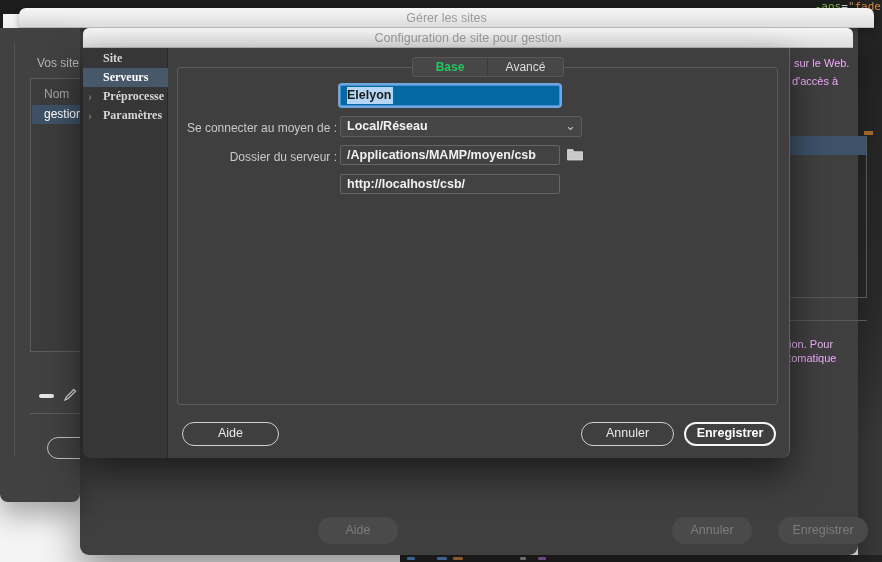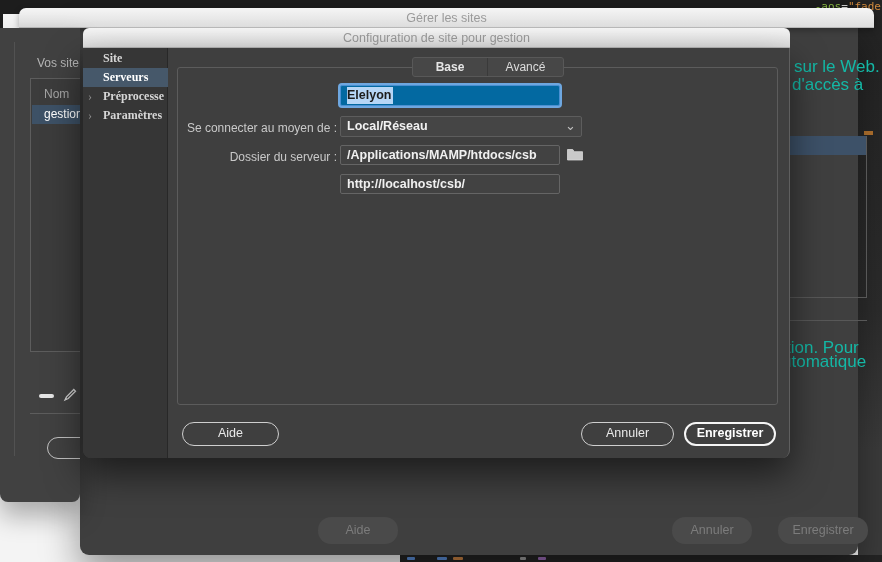"Configuration de site pour gestion" .setup-titlebar { width: 707px -> 770px }
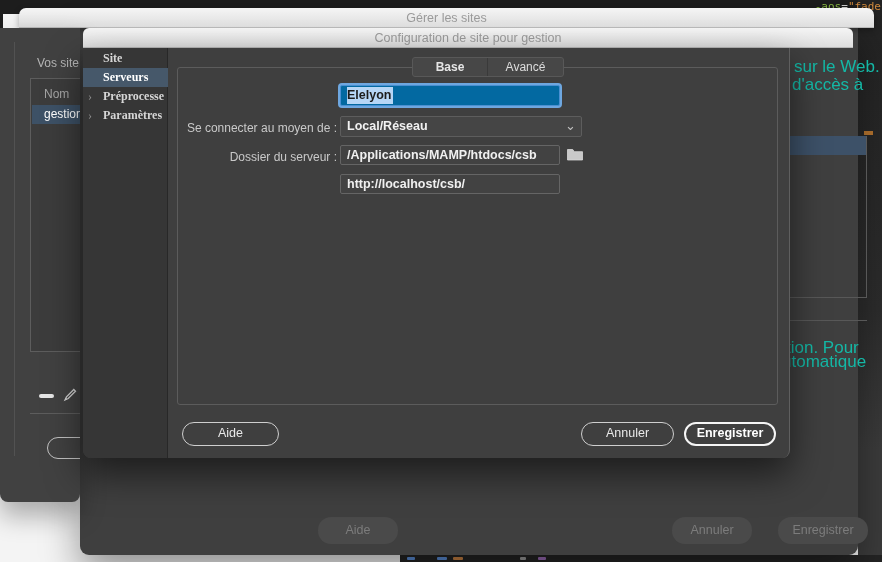"Base" .tab-active { color: #e5e5e5 -> #22c55e }
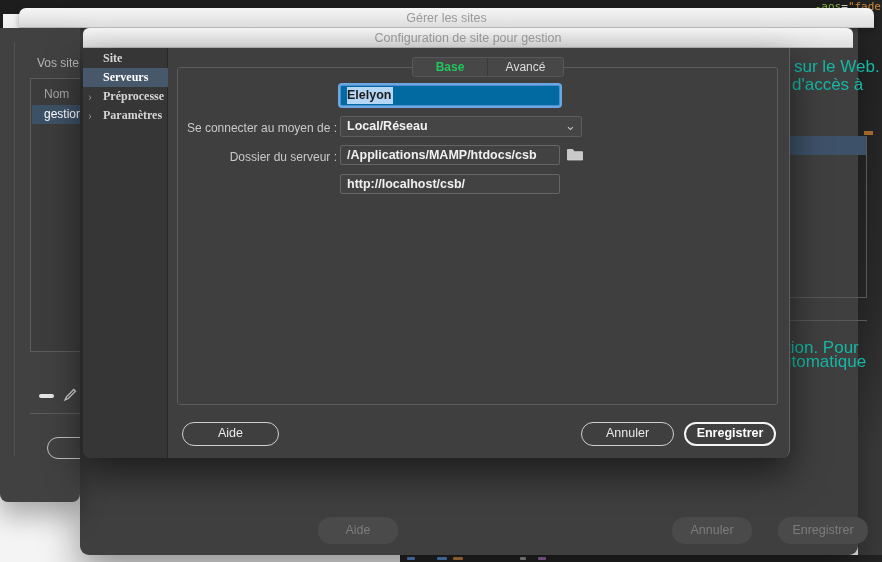"sur le Web." .frag { color: #14b8a6 -> #f0abfc; font-size: 17px -> 11px }
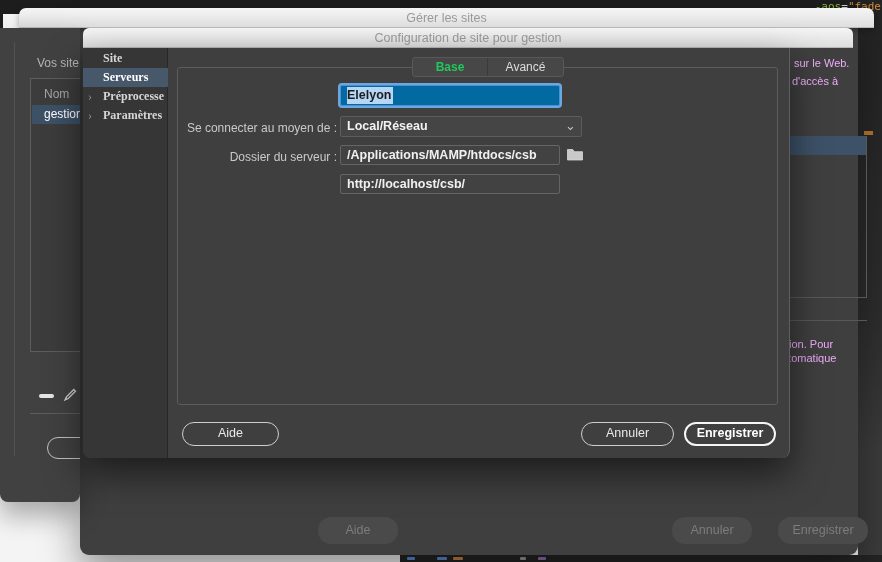"/Applications/MAMP/htdocs/csb" span { text: /Applications/MAMP/htdocs/csb -> /Applications/MAMP/moyen/csb }
